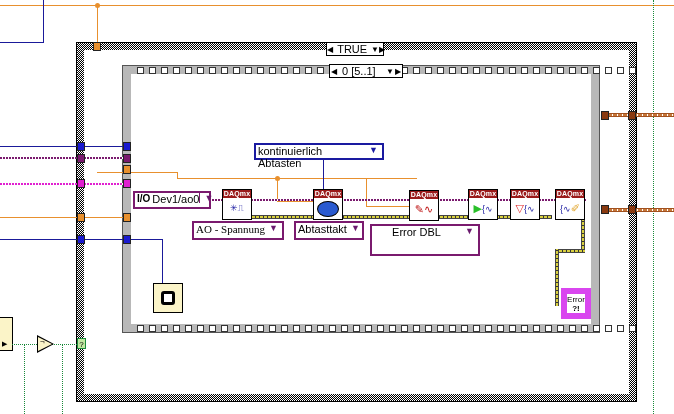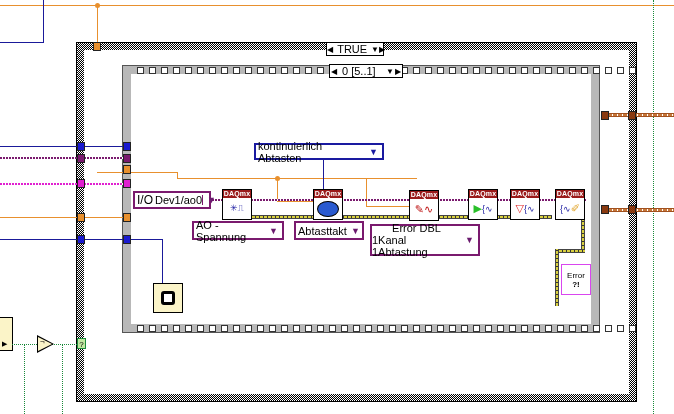"kontinuierlich Abtasten" .constant { align-items: center -> flex-start }
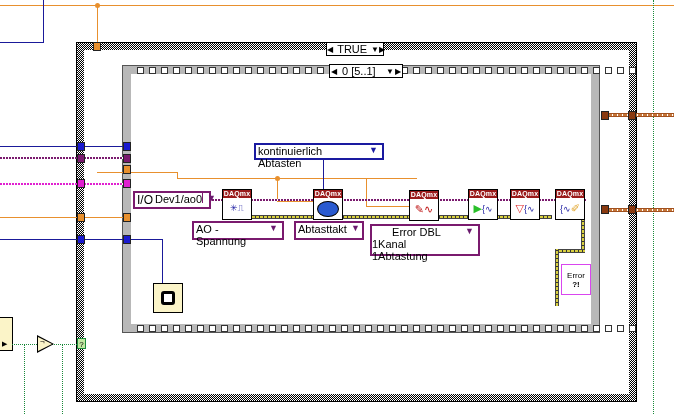"I/O" span { font-size: 12px -> 10px; font-weight: none -> bold }
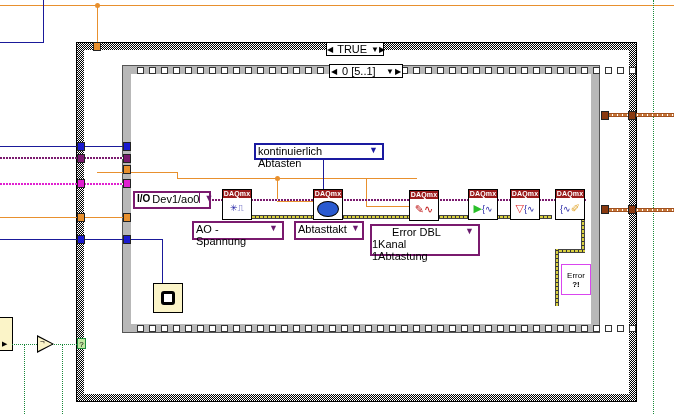"AO - Spannung" span { font-family: none -> Liberation Serif, serif }
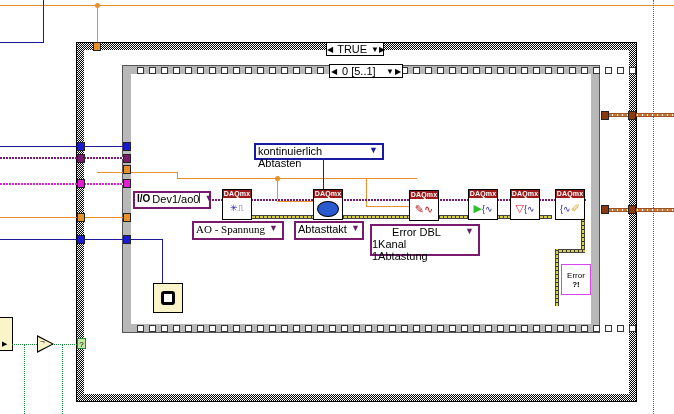"1Kanal 1Abtastung" span { html: <span>1Kanal 1Abtastung</span> -> none }
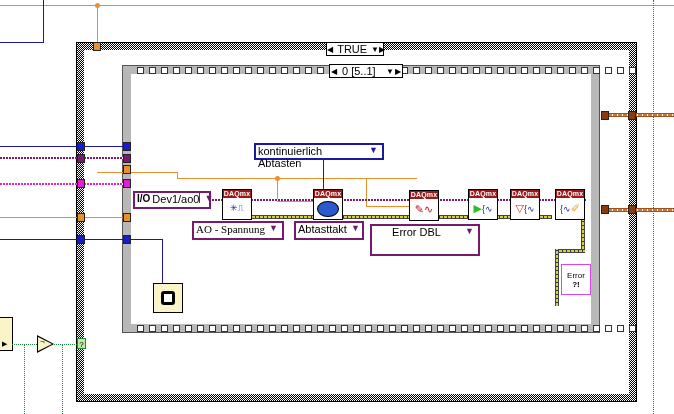"Error" div.abs { border: 1px solid #d946ef -> 6px solid #d946ef; top: 264px -> 288px }
